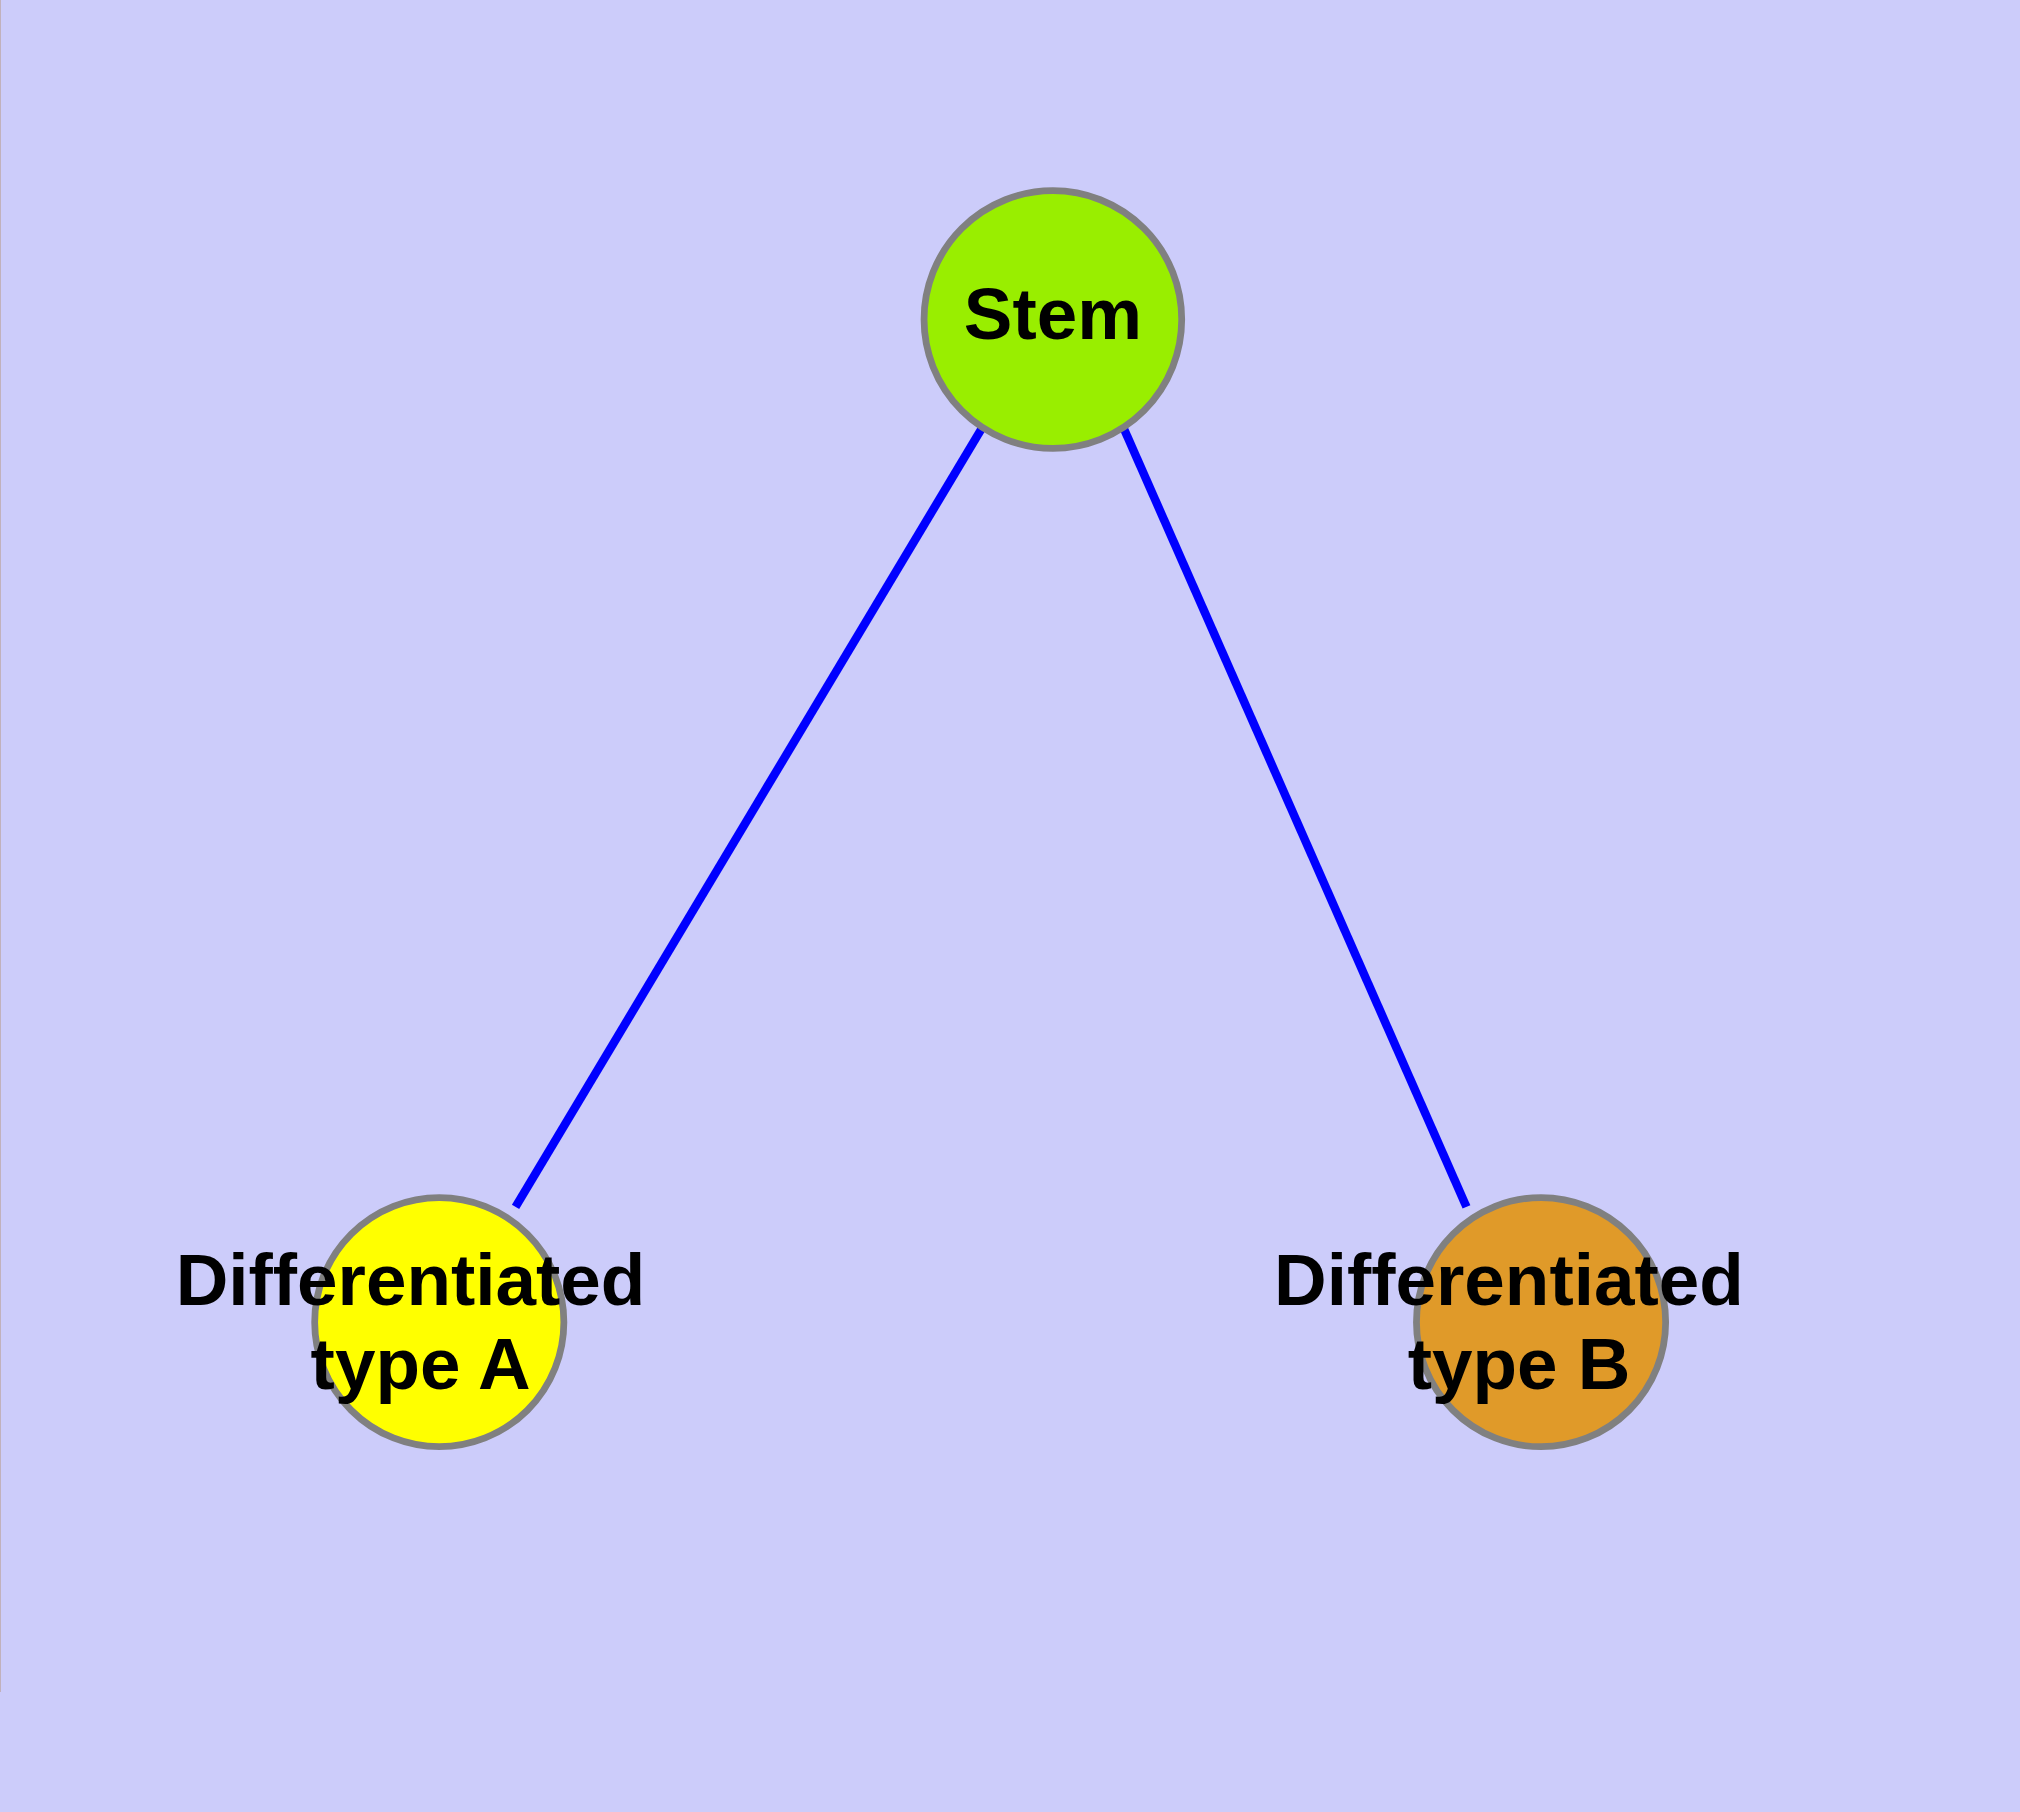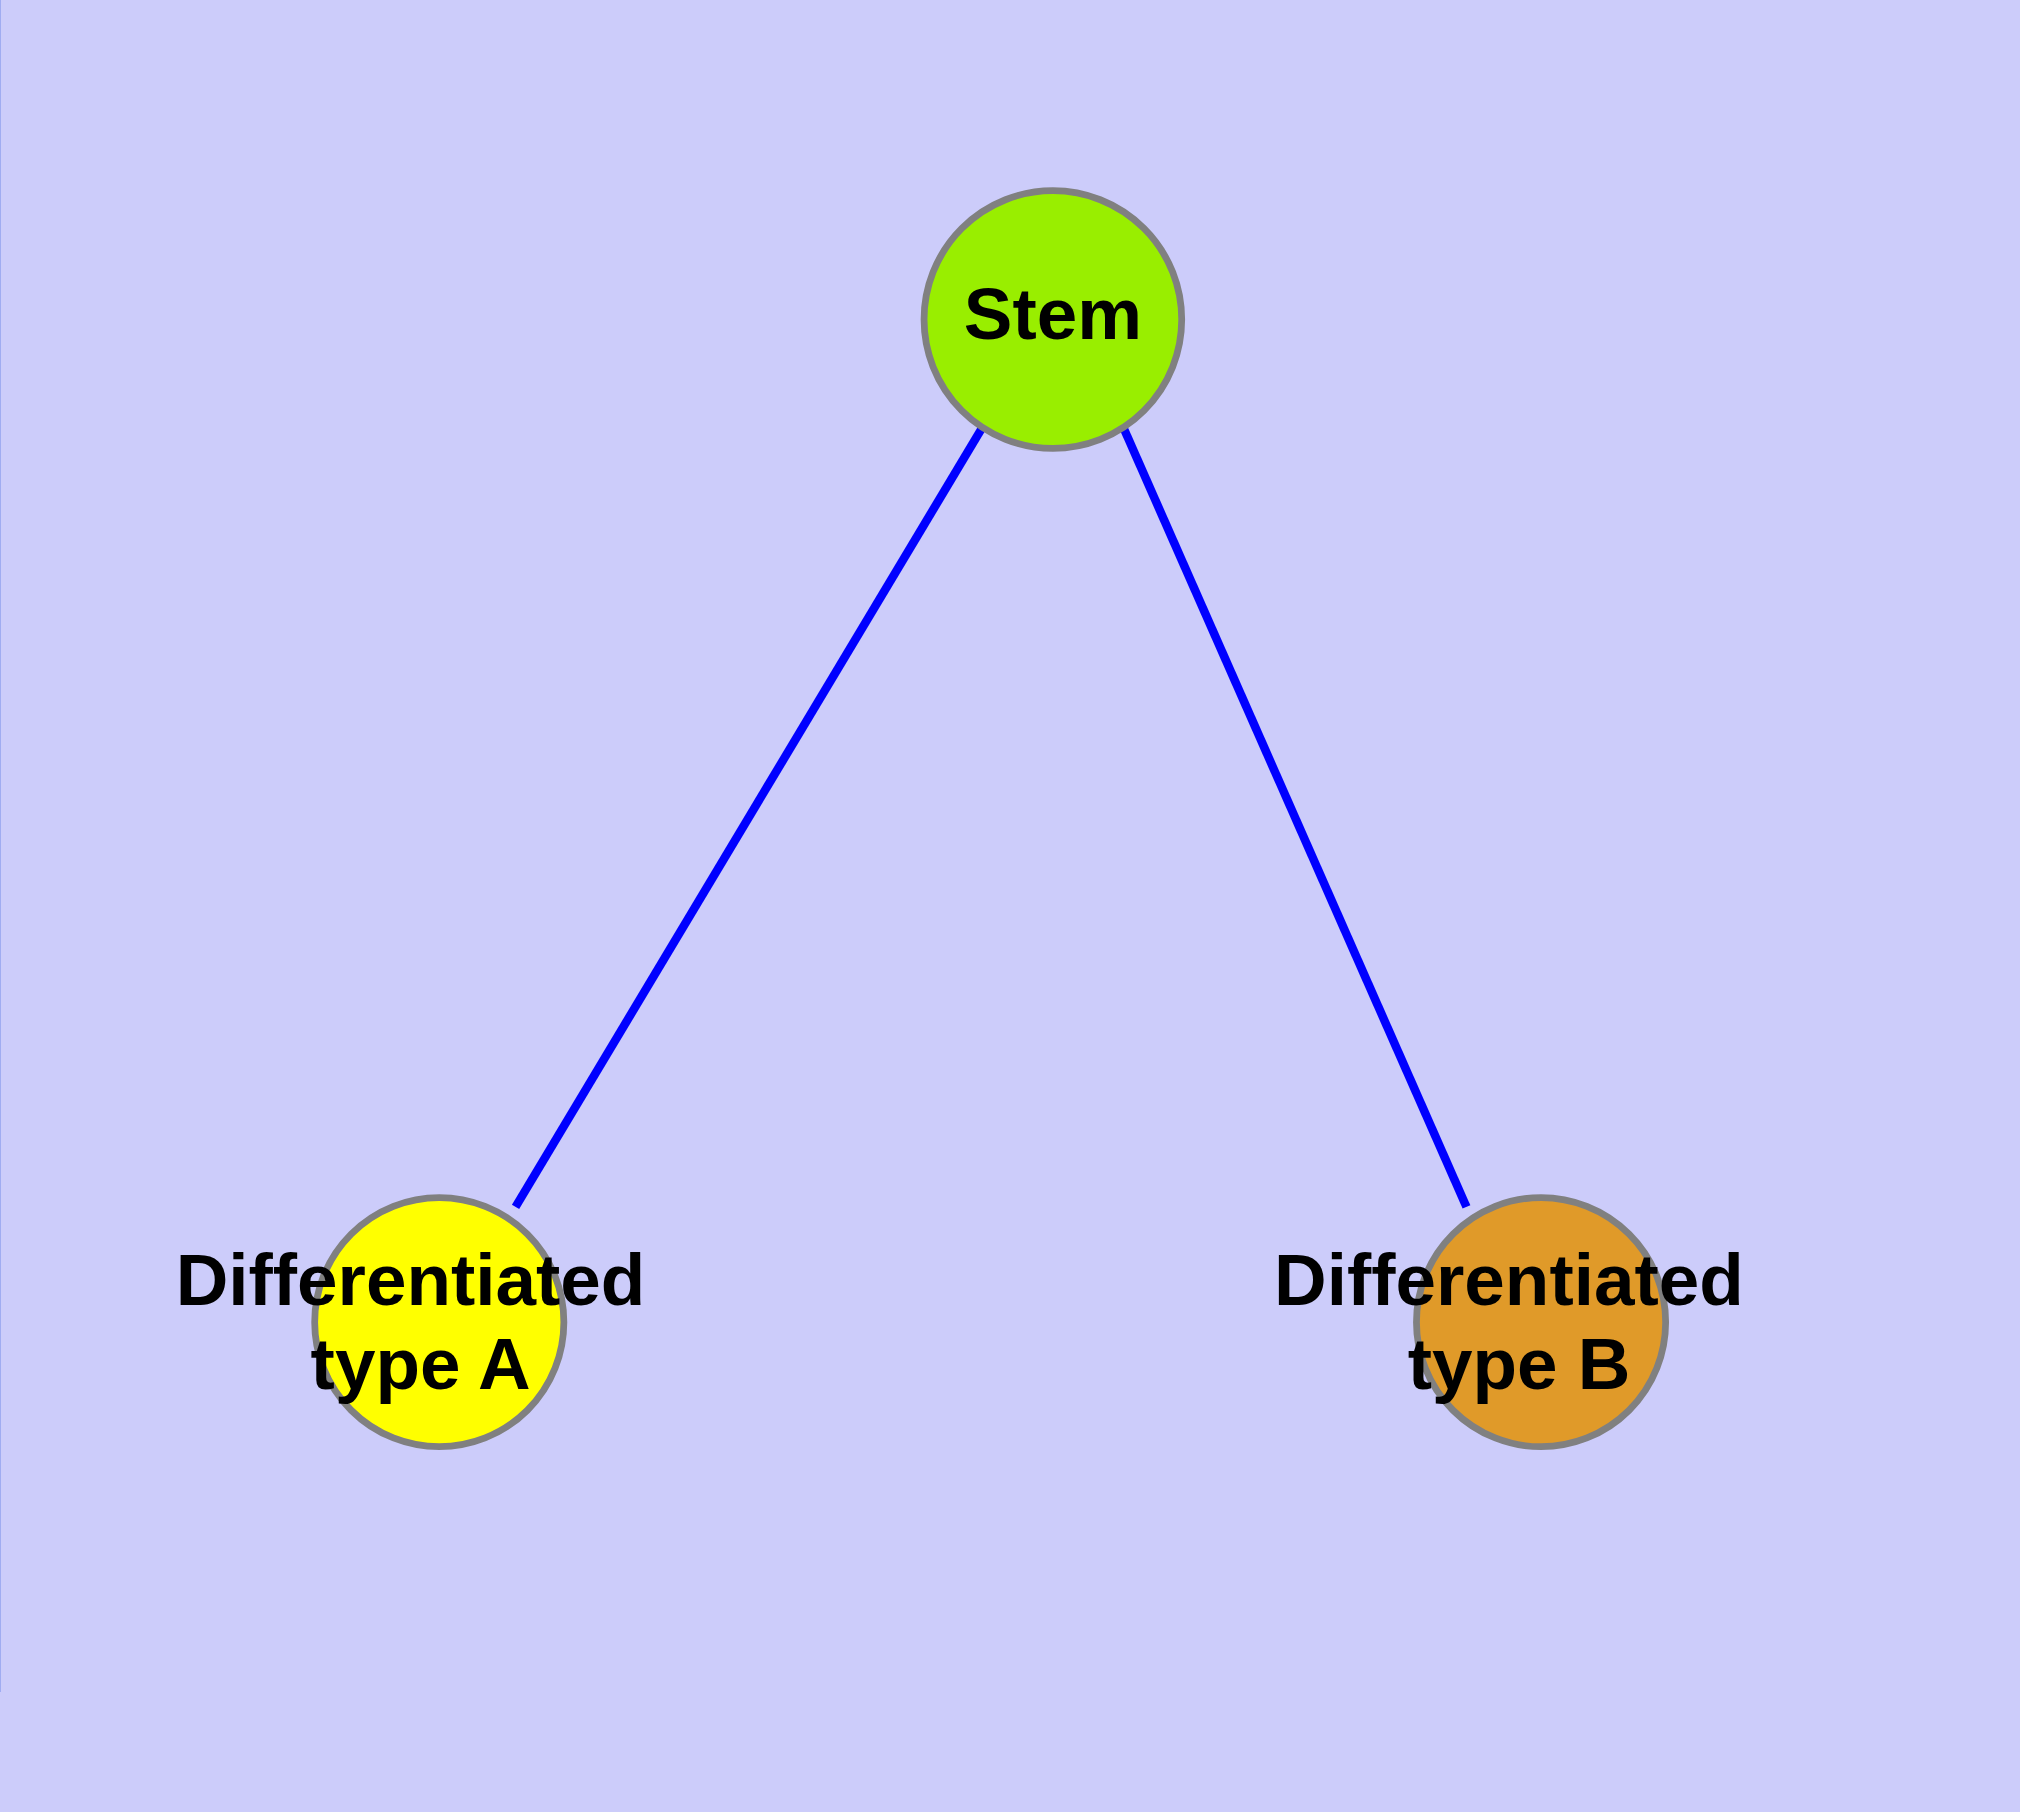"Stem" div { background: #1d4ed8 -> #a16207 }
